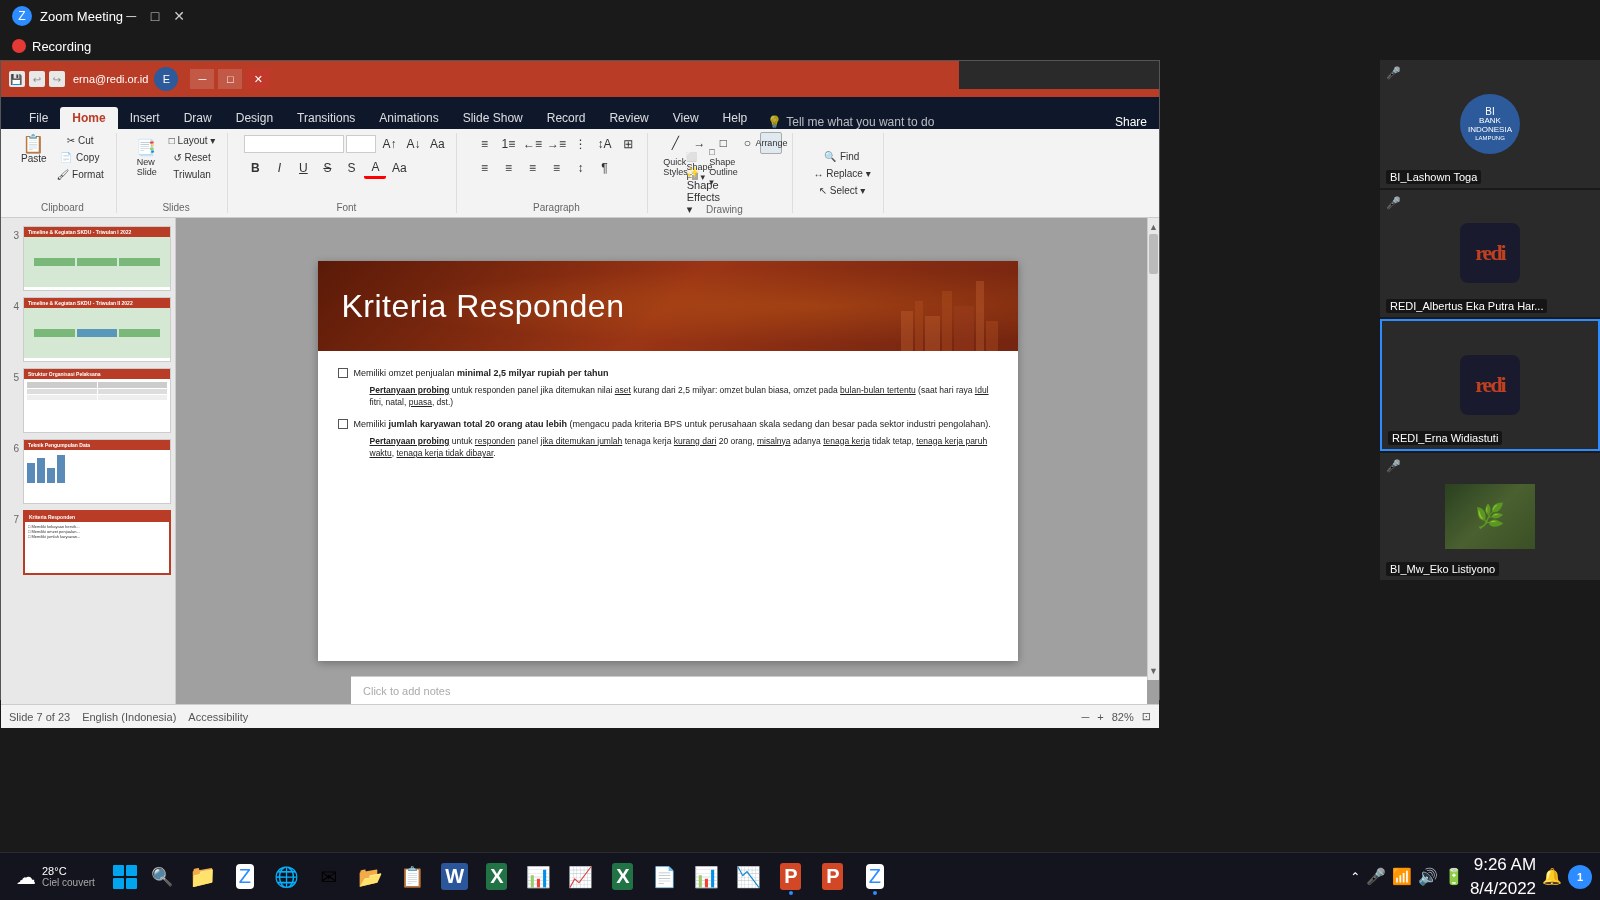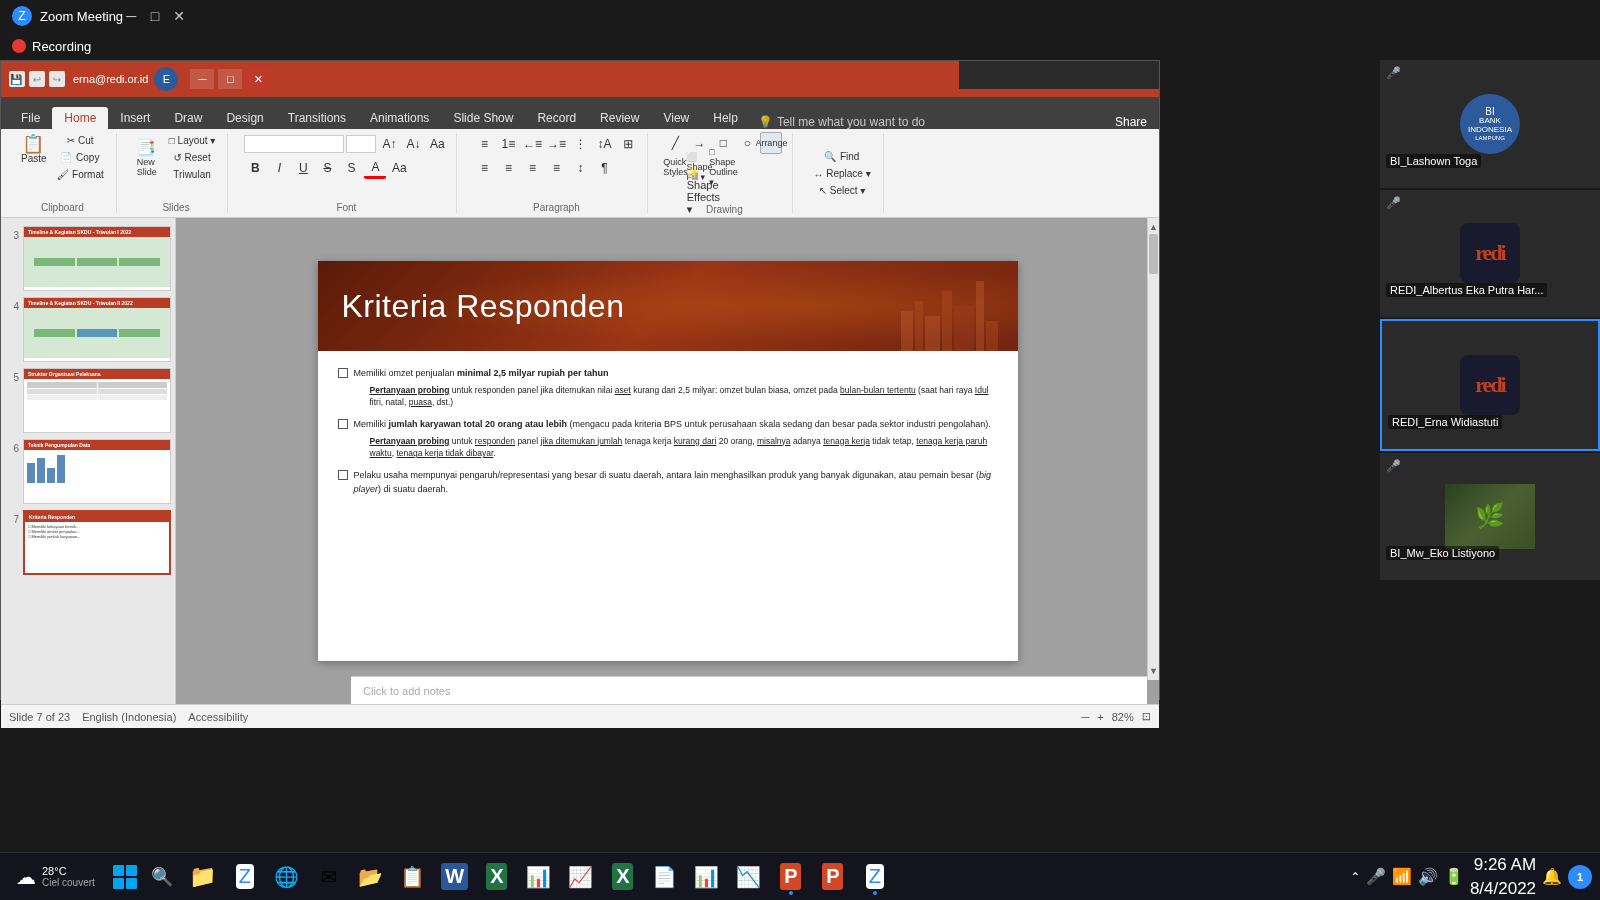"File" .ribbon-tabs { background: #404040 -> #0f172a; padding-left: 8px -> 16px }
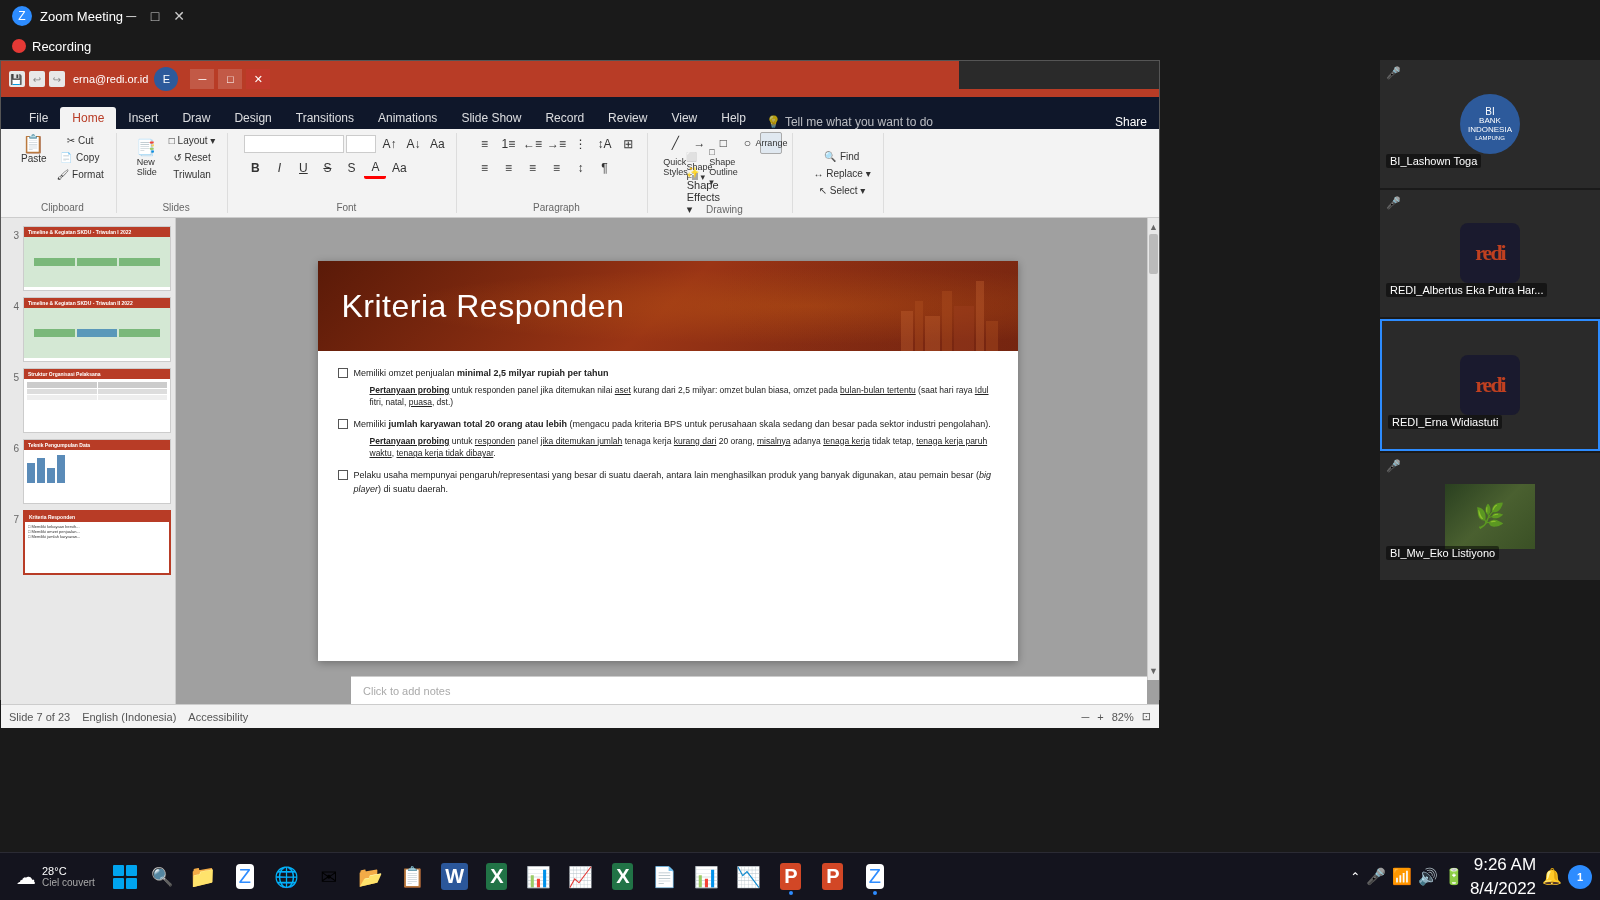"Home" .ribbon-tab.active { font-weight: 400 -> 700 }
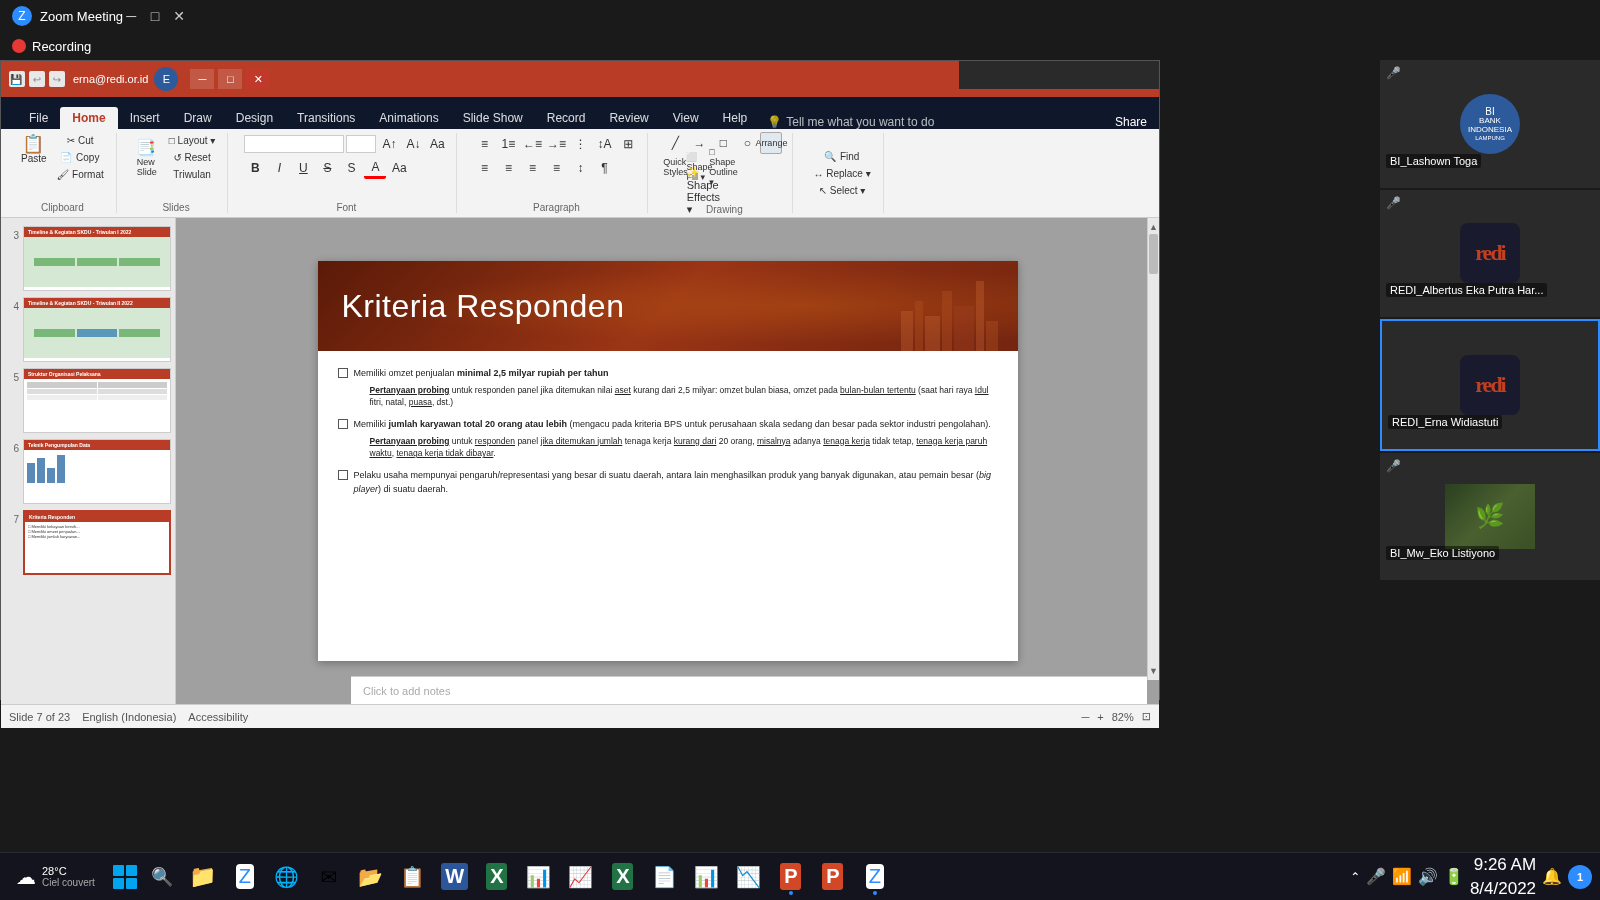"BI_Lashown Toga" .participant-name { bottom: 20px -> 4px }
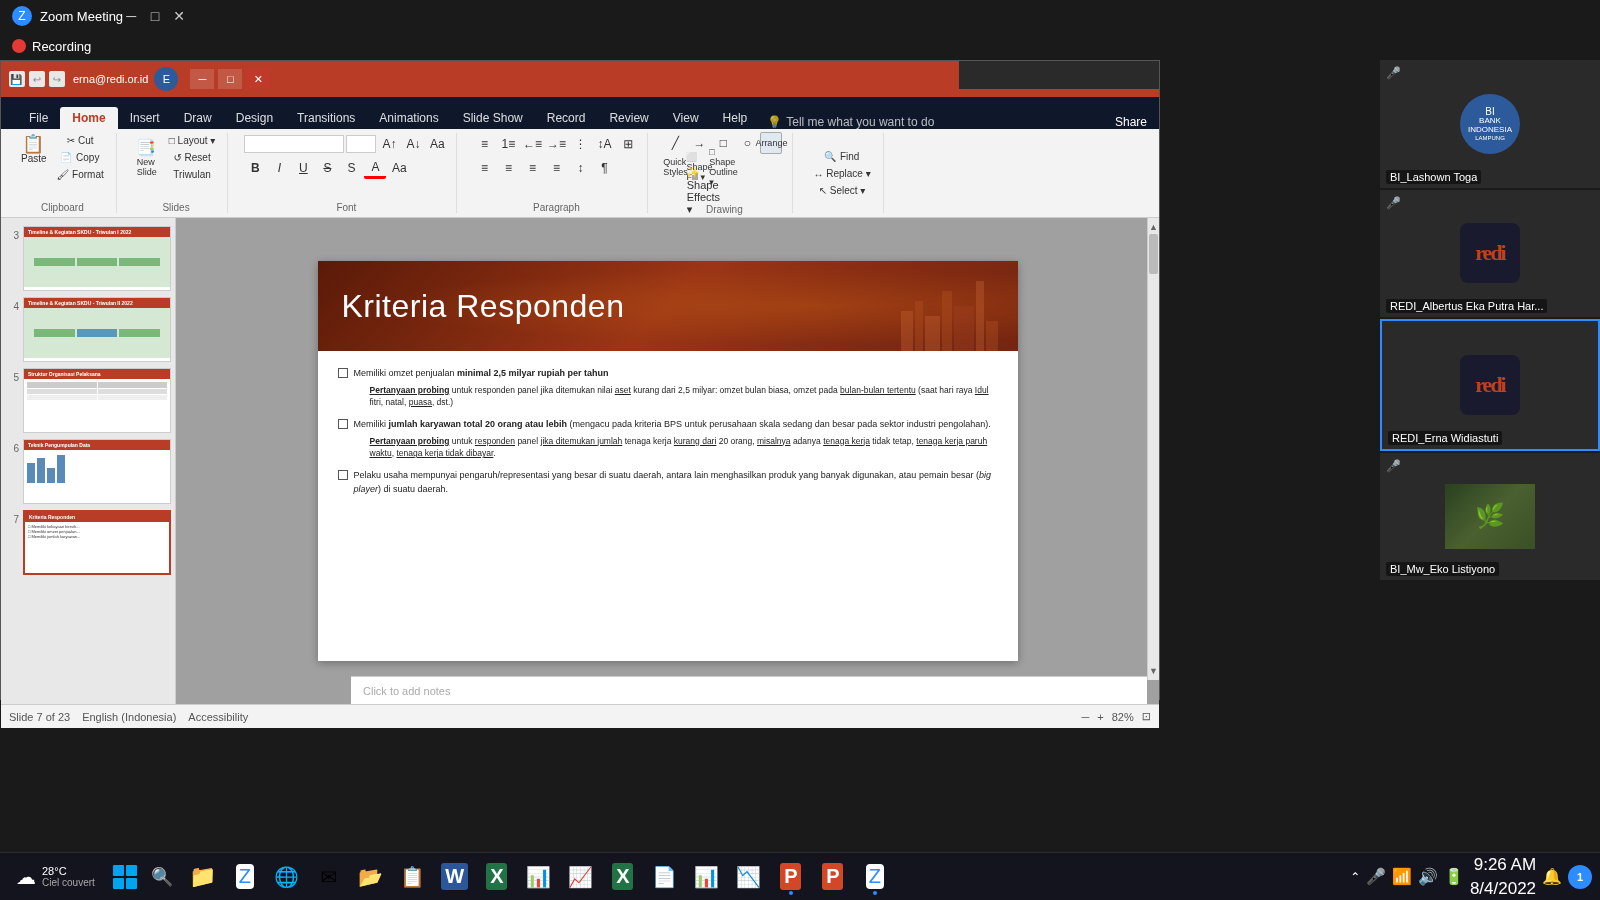"Pelaku usaha mempunyai" div.slide-bullet { html: <div> <div></div> <div> Pelaku usaha mempunyai pengaruh/representasi yang besar di suatu daerah, antara lain menghasilkan produk yang banyak digunakan, atau pemain besar (<span>big player</span>) di suatu daerah. </div> </div> -> none }
